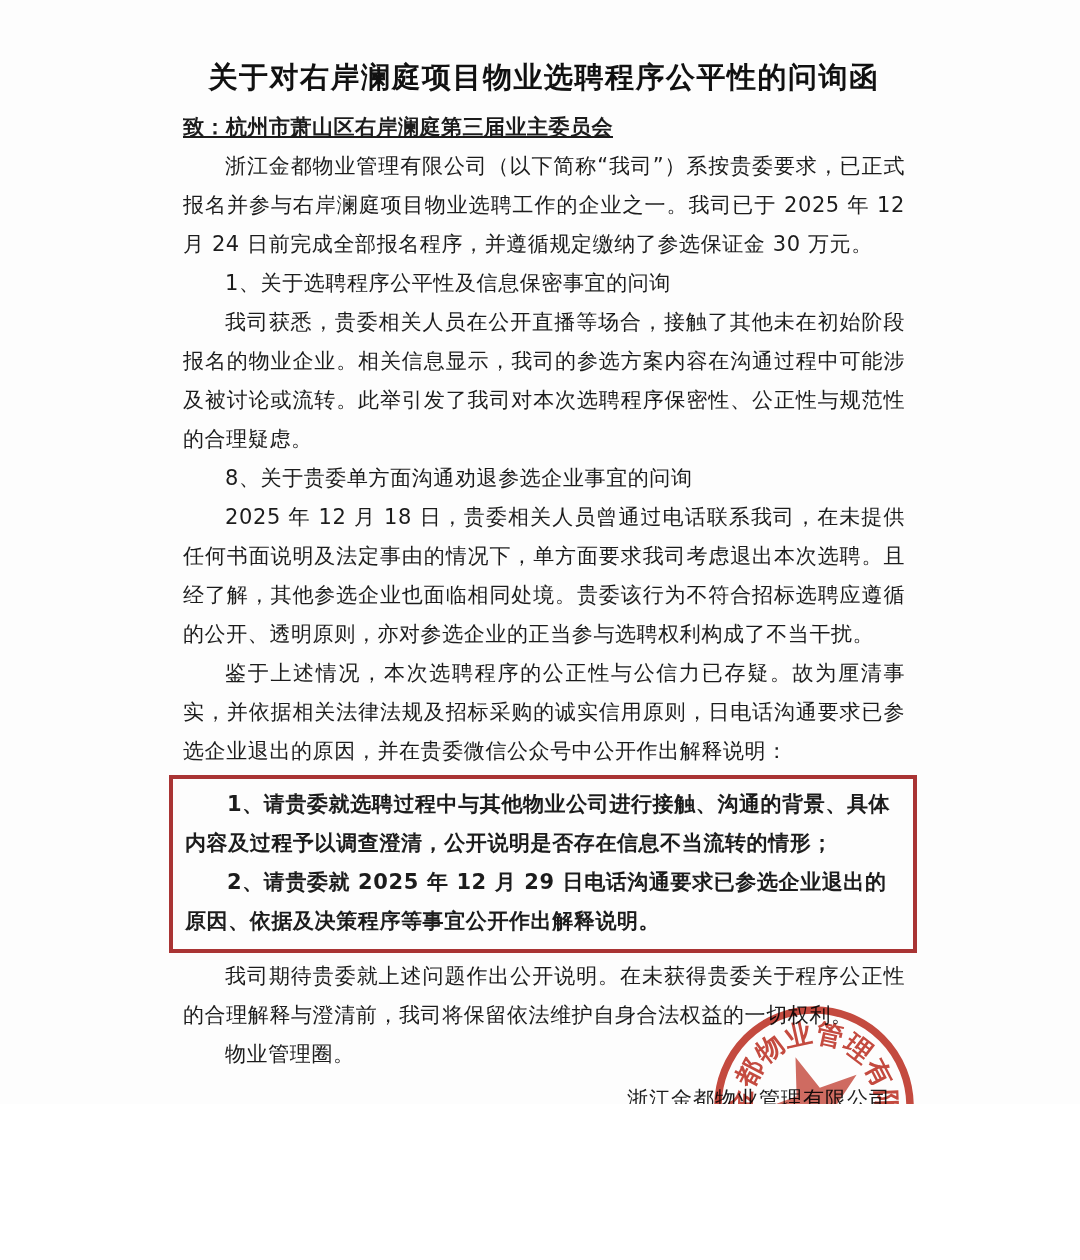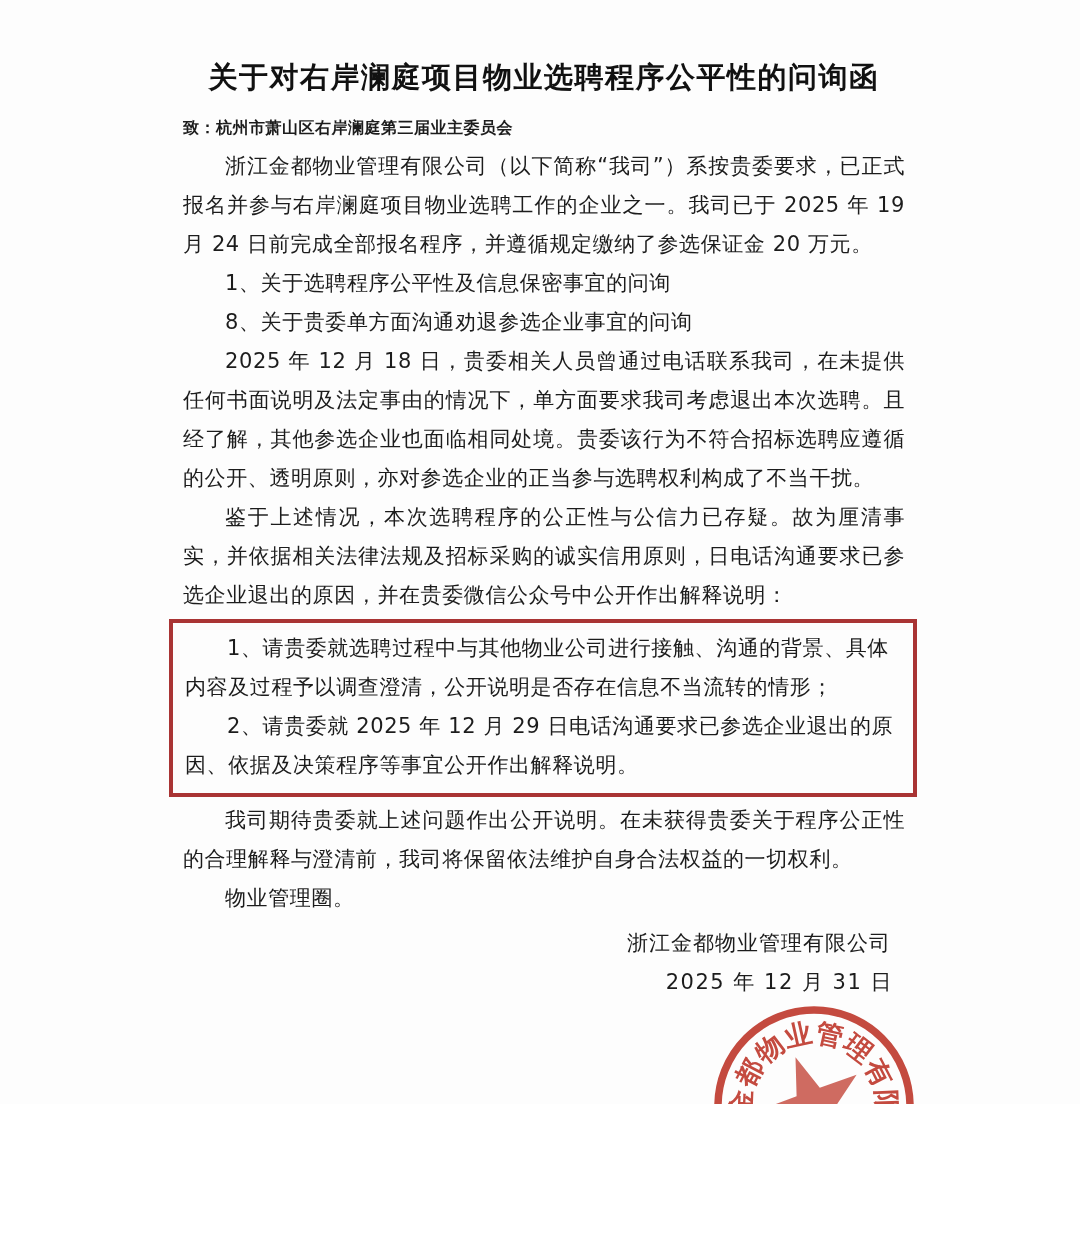"致：杭州市萧山区右岸澜庭第三届业主委员会" .to-line { font-size: 16px -> 21px; text-decoration: none -> underline }
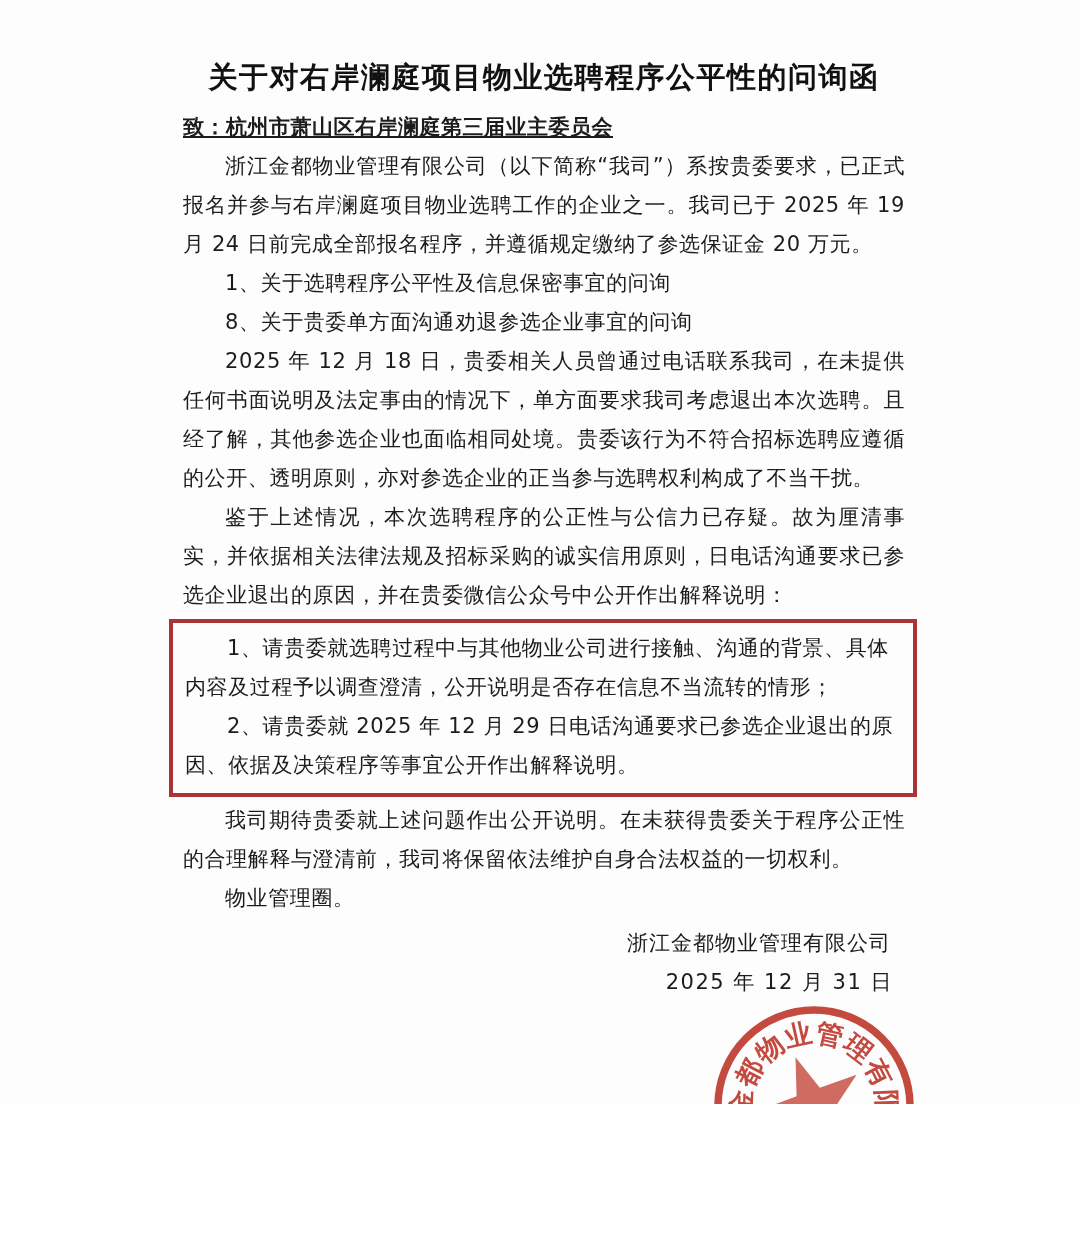"浙江金都物业管理有限公司（以下简称“我司”）系按贵委要求，已正式报名并参与右岸澜" p.body { text: 19 月 24 日前完成全部报名程序，并遵循规定缴纳了参选保证金 20 -> 12 月 24 日前完成全部报名程序，并遵循规定缴纳了参选保证金 30 }
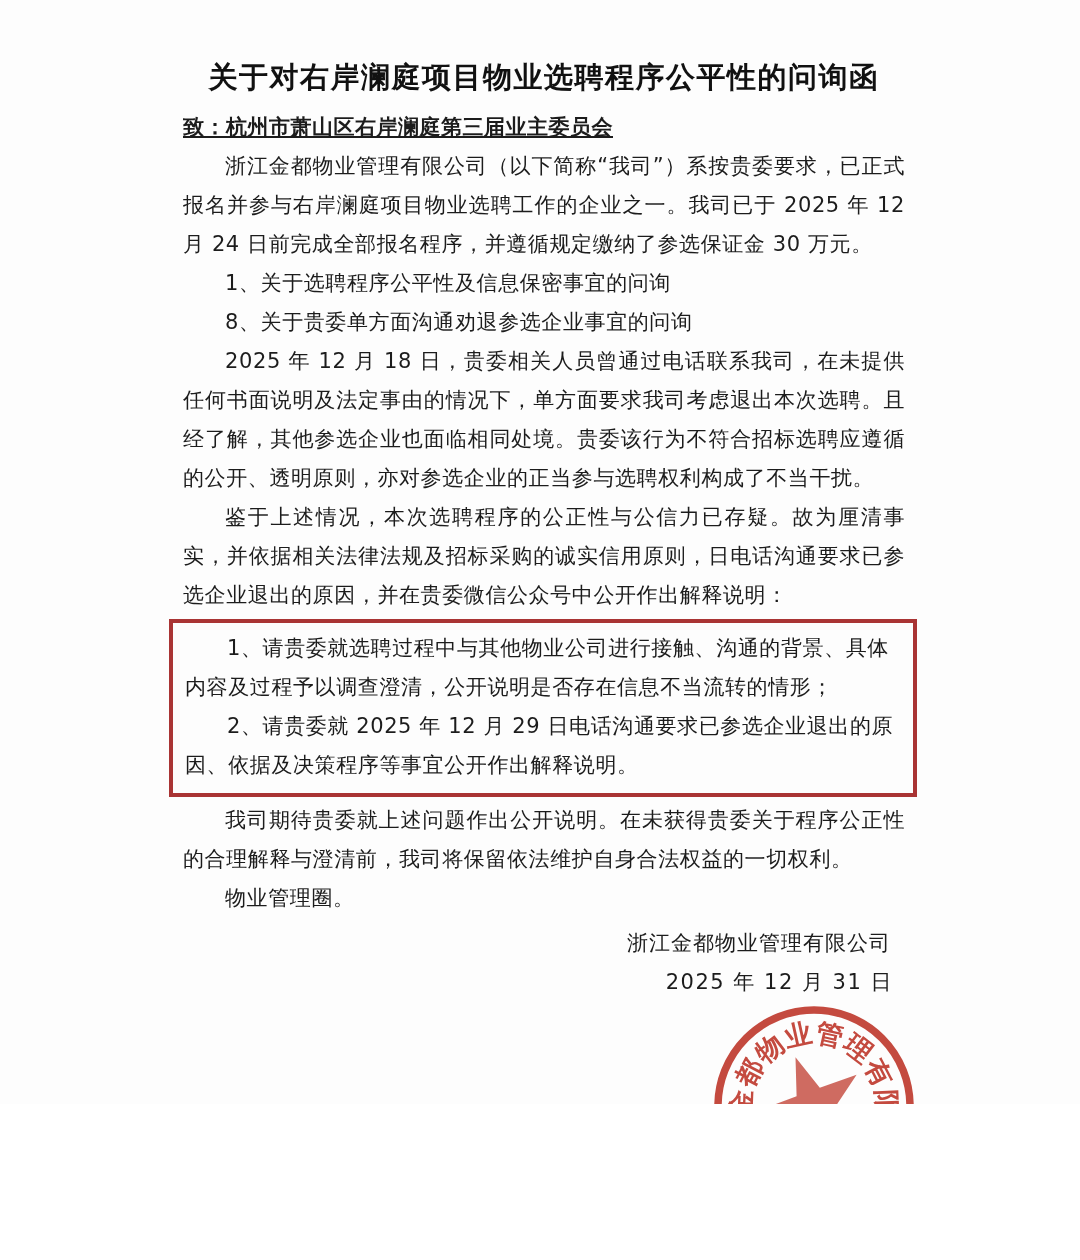"我司获悉，贵委相关人员在公开直播等场合，接触了其他未在初始阶段报名的物业企业。相" p.body { html: none -> <p>我司获悉，贵委相关人员在公开直播等场合，接触了其他未在初始阶段报名的物业企业。相关信息显示，我司的参选方案内容在沟通过程中可能涉及被讨论或流转。此举引发了我司对本次选聘程序保密性、公正性与规范性的合理疑虑。</p> }
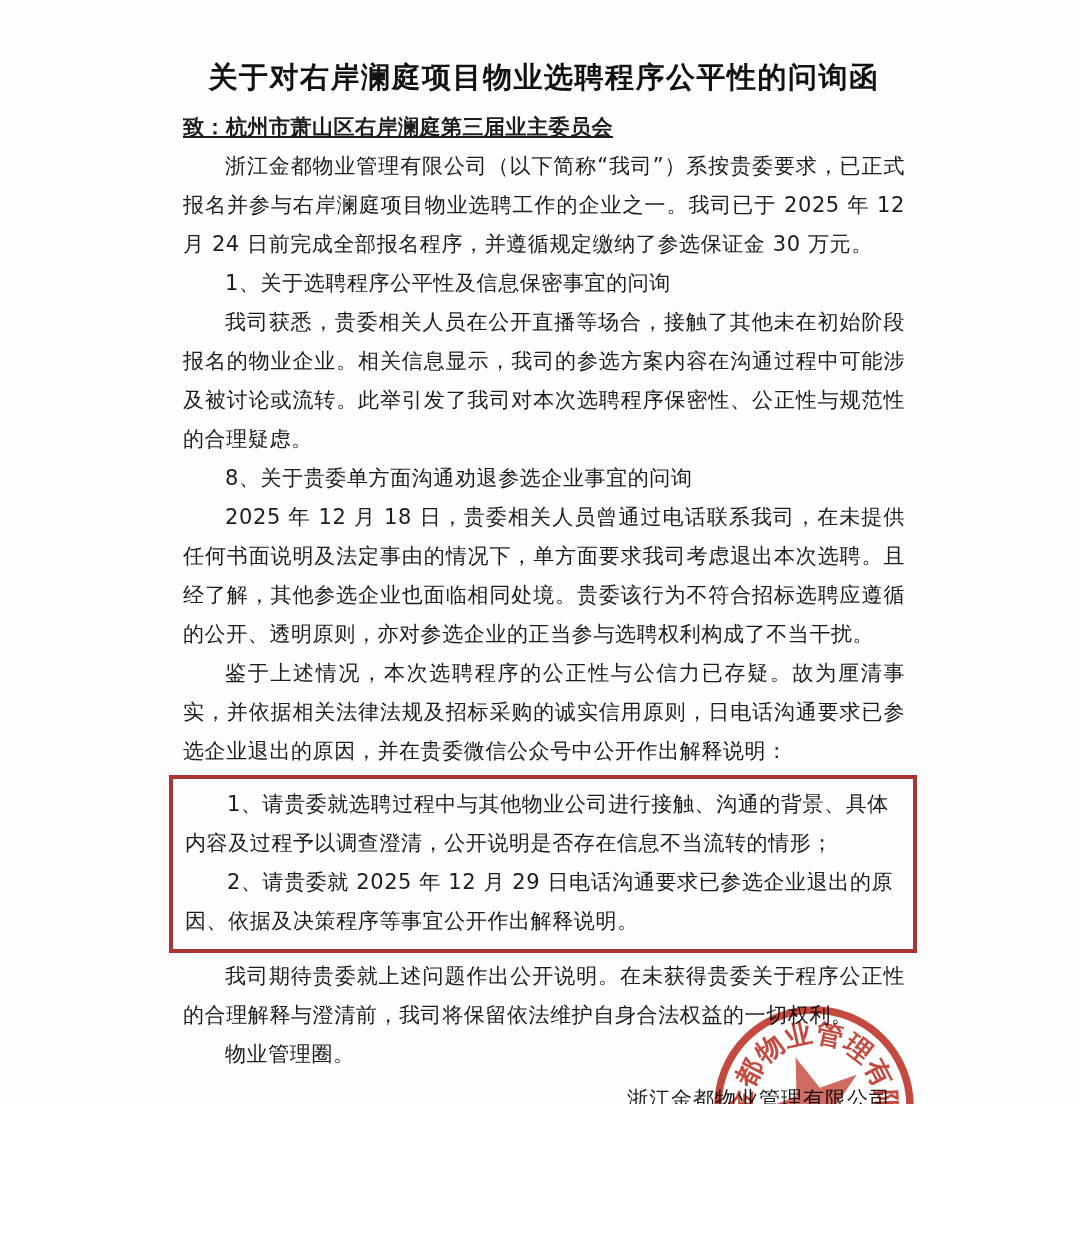"1、请贵委就选聘过程中与其他物业公司进行接触、沟通的背景、具体内容及过程予以调查" .redbox { font-weight: none -> bold }
